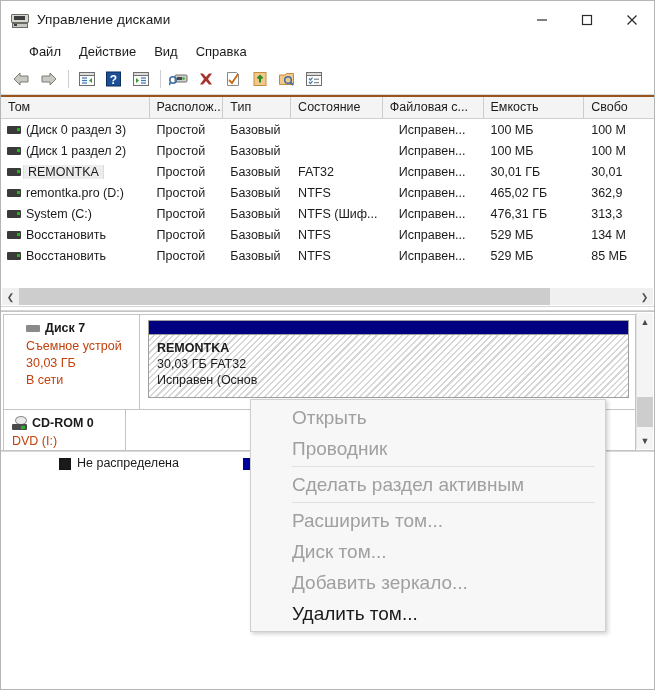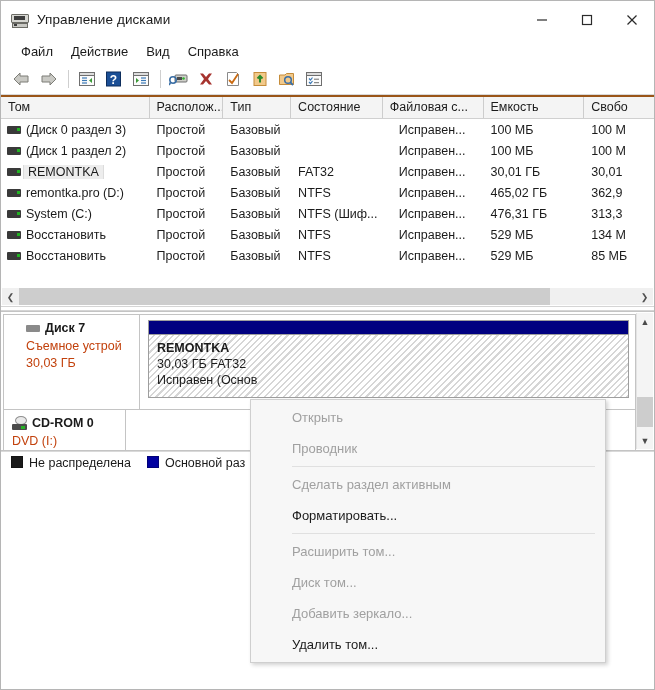"Файл" .menubar { padding-left: 11px -> 19px }
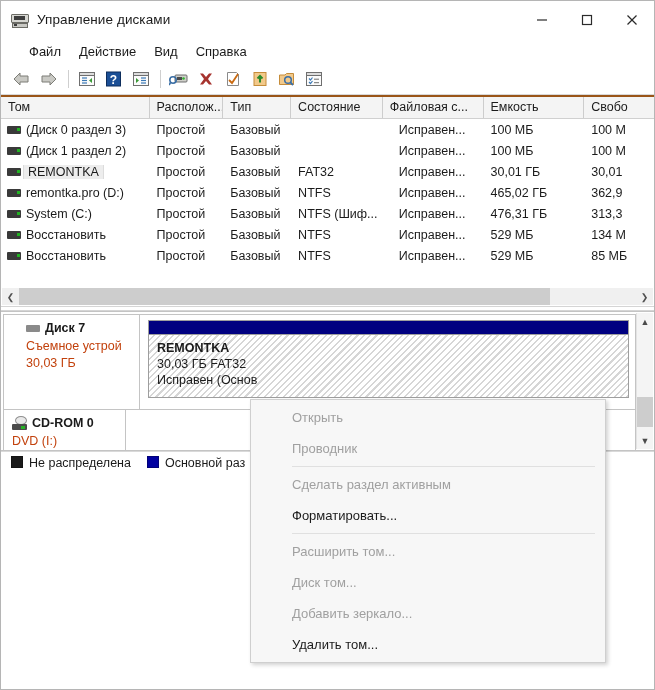"В сети" div.disk-meta { html: none -> <div>В сети</div> }
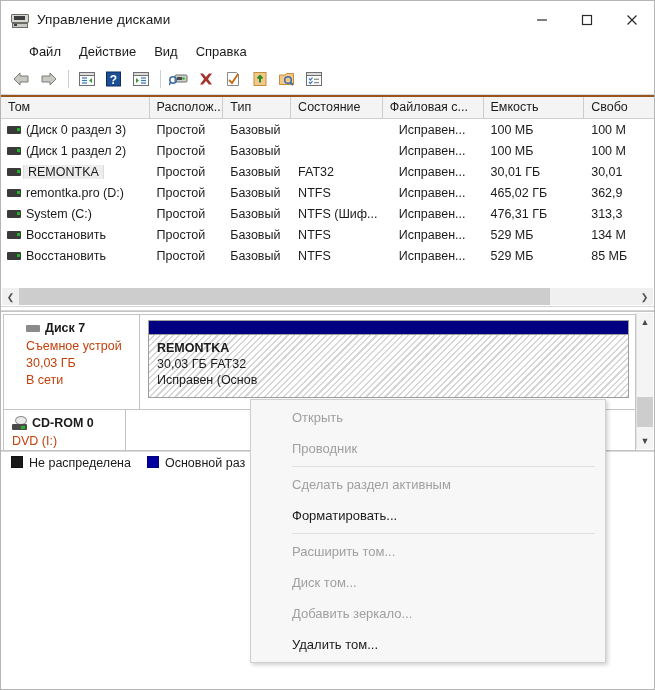"Открыть" .ctx-item { font-size: 13px -> 19px }
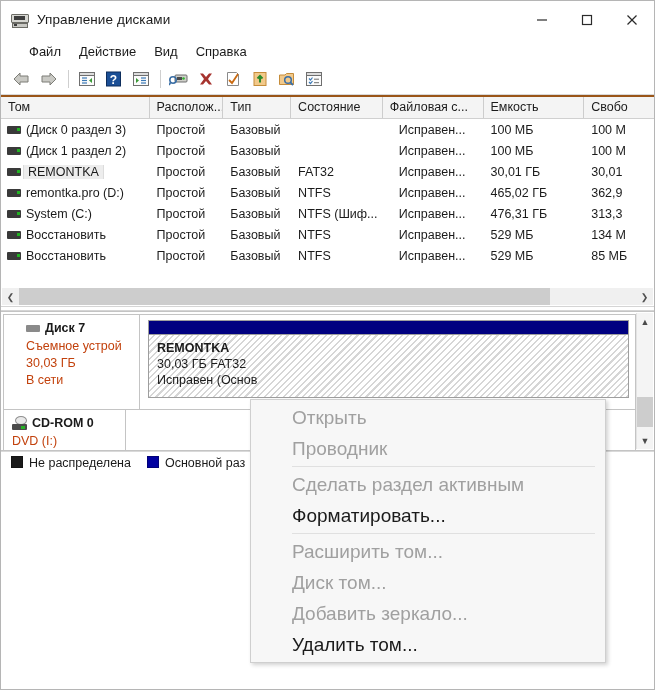"Не распределена" .legend .lg-item { align-items: flex-start -> flex-end; margin-left: none -> 48px }
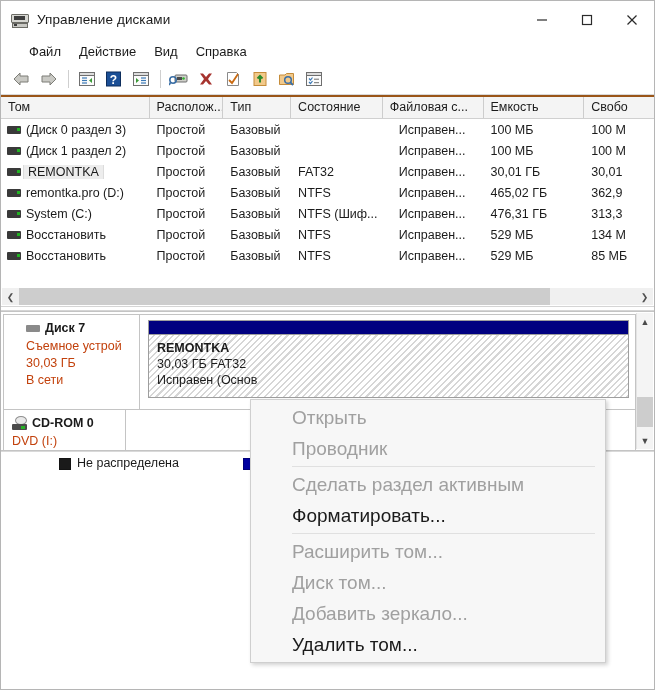"Форматировать..." div.ctx-item { html: <div>Форматировать...</div> -> none }
